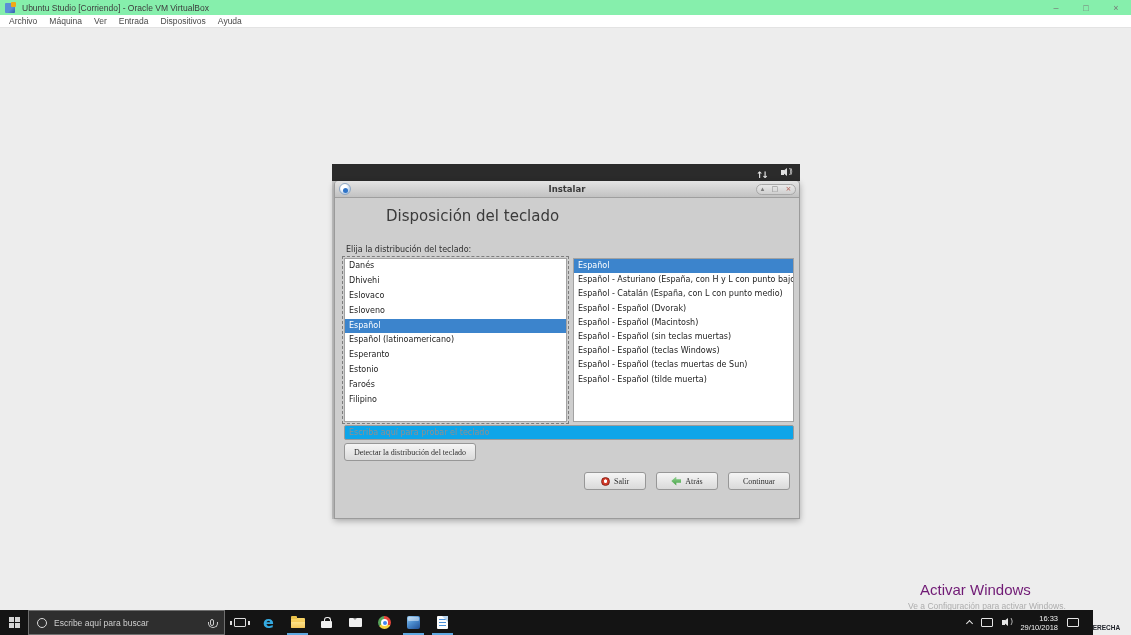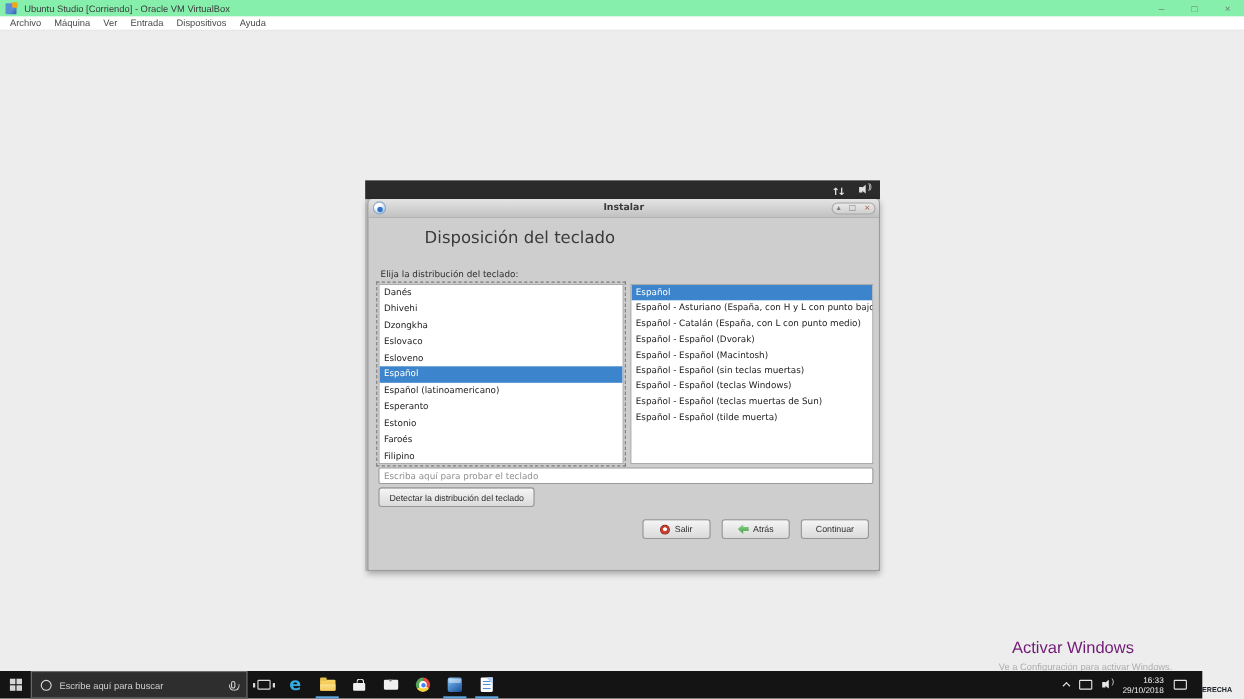"Dzongkha" div.row { html: <div>Dzongkha</div> -> none }
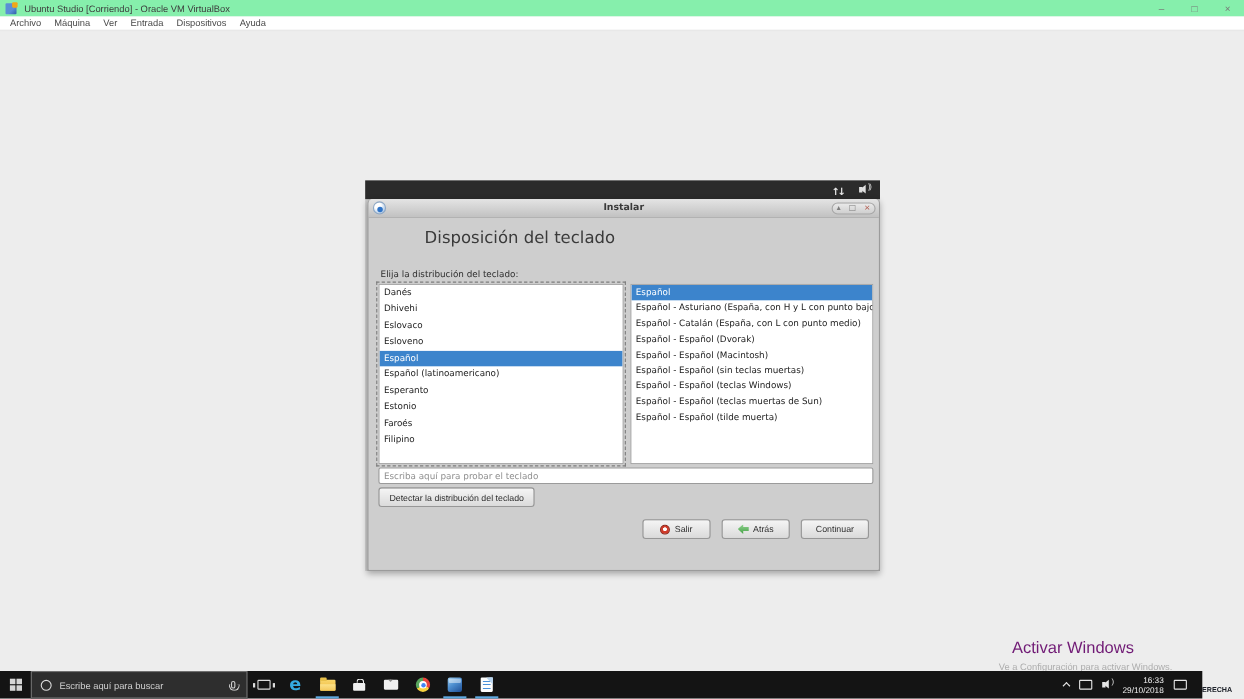"Escriba aquí para probar el" .test-input { background: #ffffff -> #0ea5e9 }
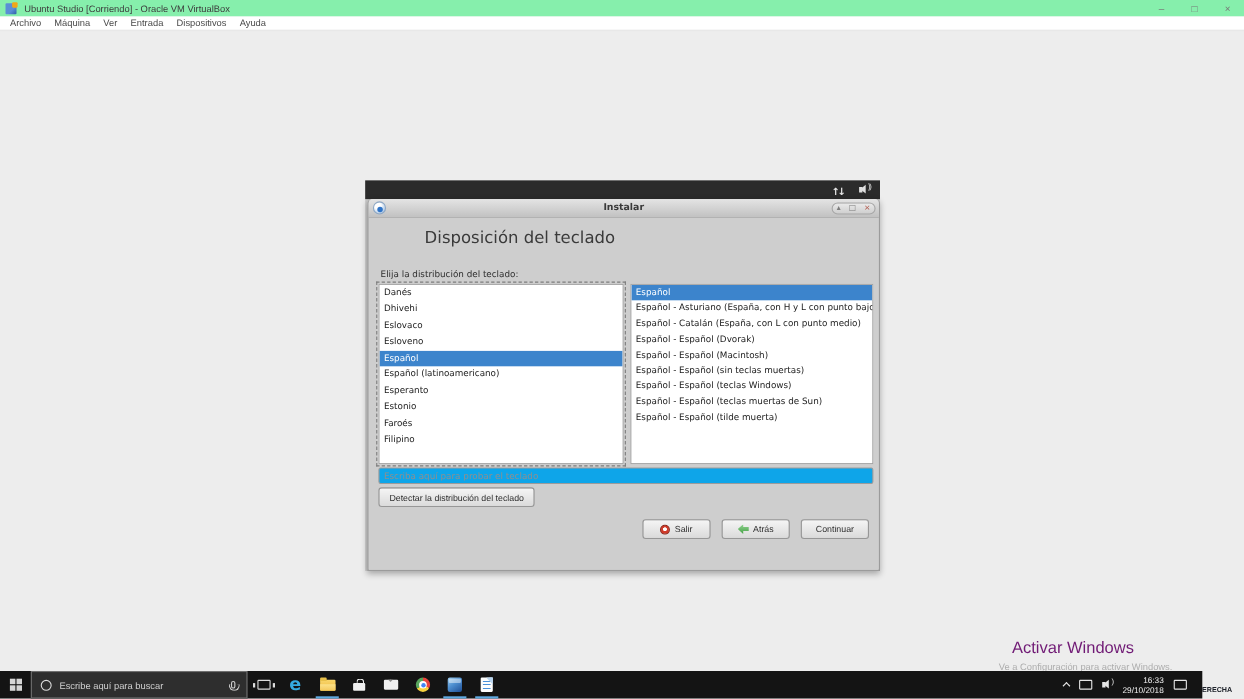"Detectar la distribución del teclado" .gtk-btn { font-family: Liberation Sans, sans-serif -> Liberation Serif, serif }
